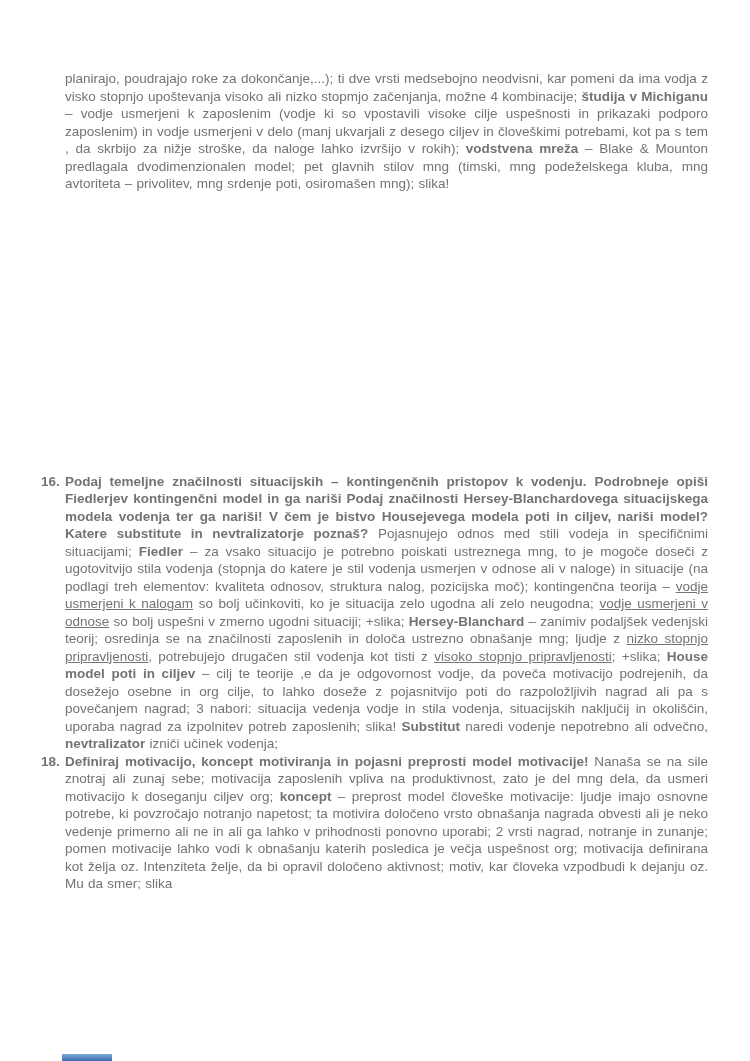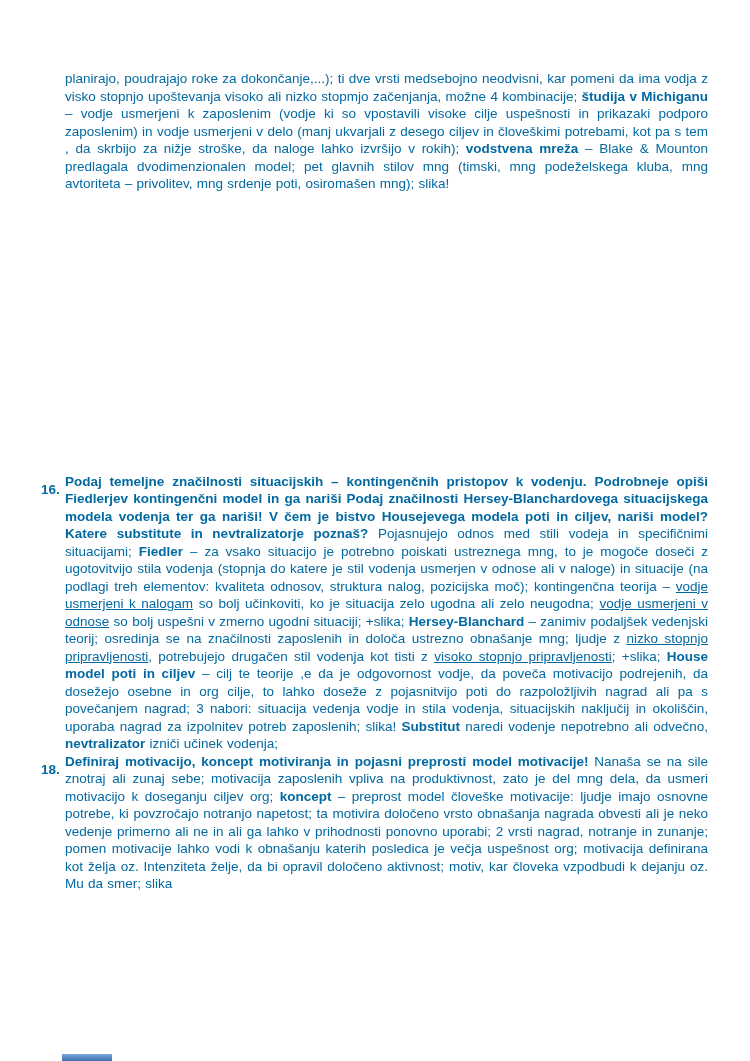"planirajo, poudrajajo roke za" .page { color: #0369a1 -> #737373 }
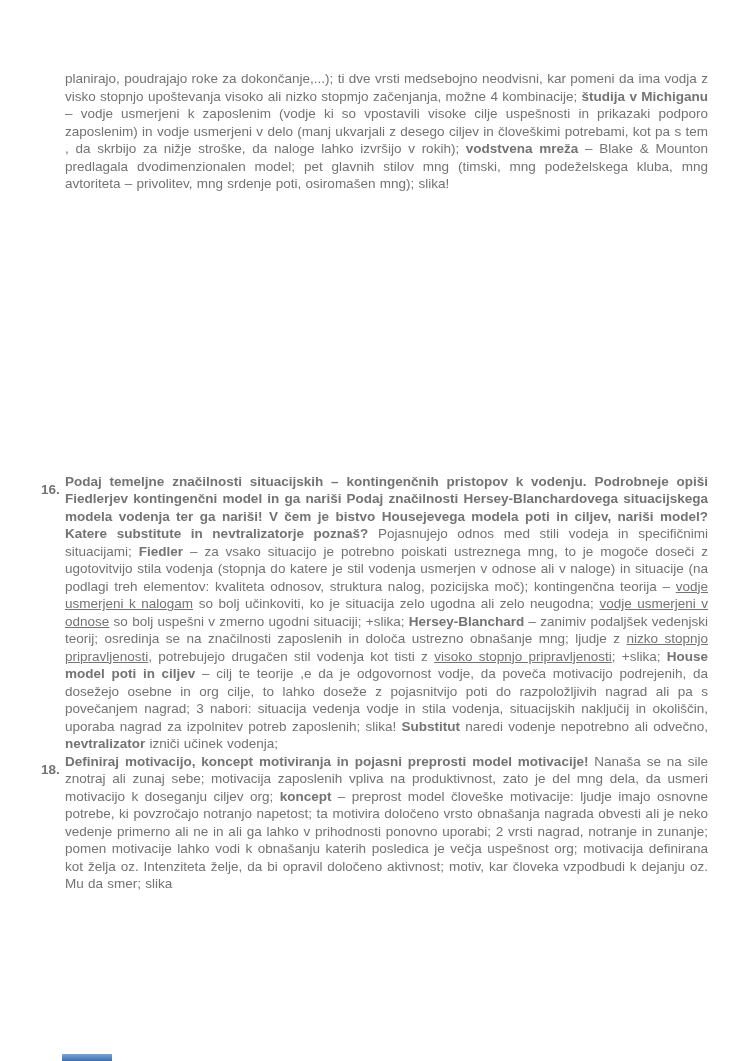"16." .question-number { top: 8px -> 0 }
